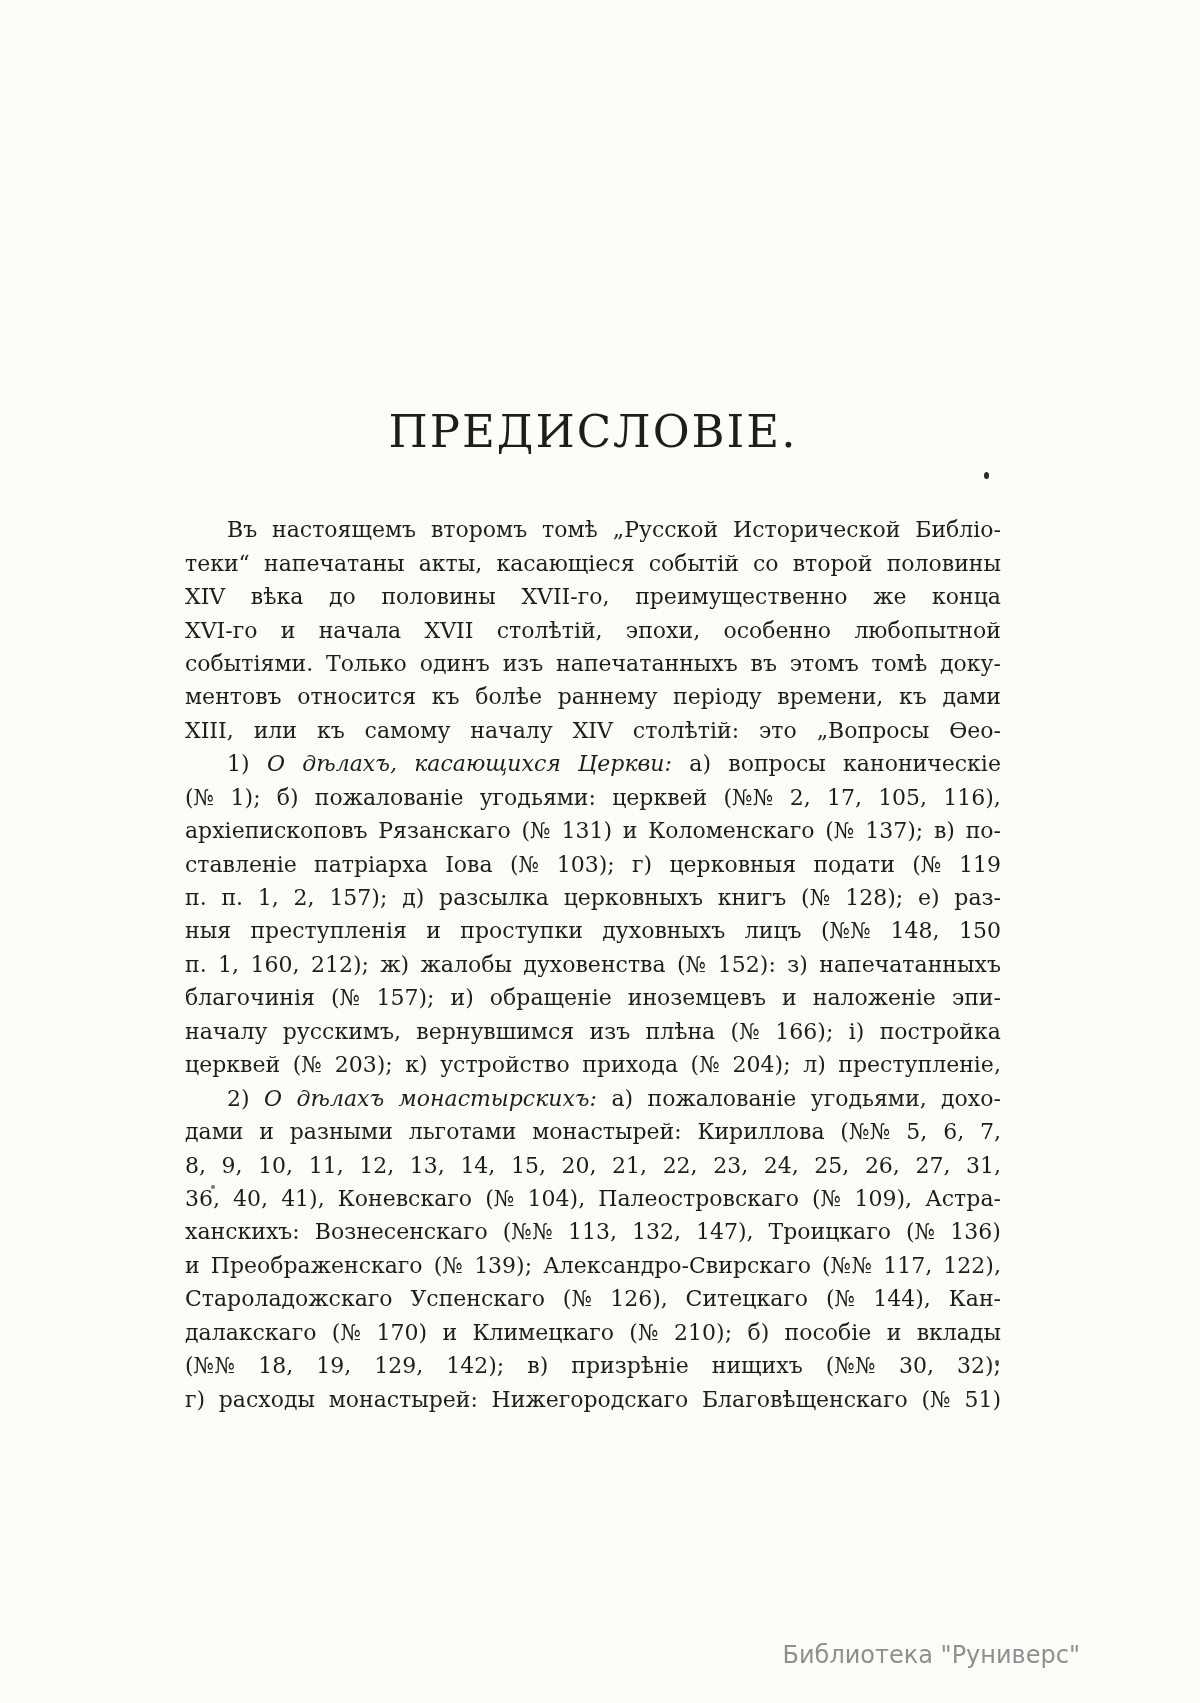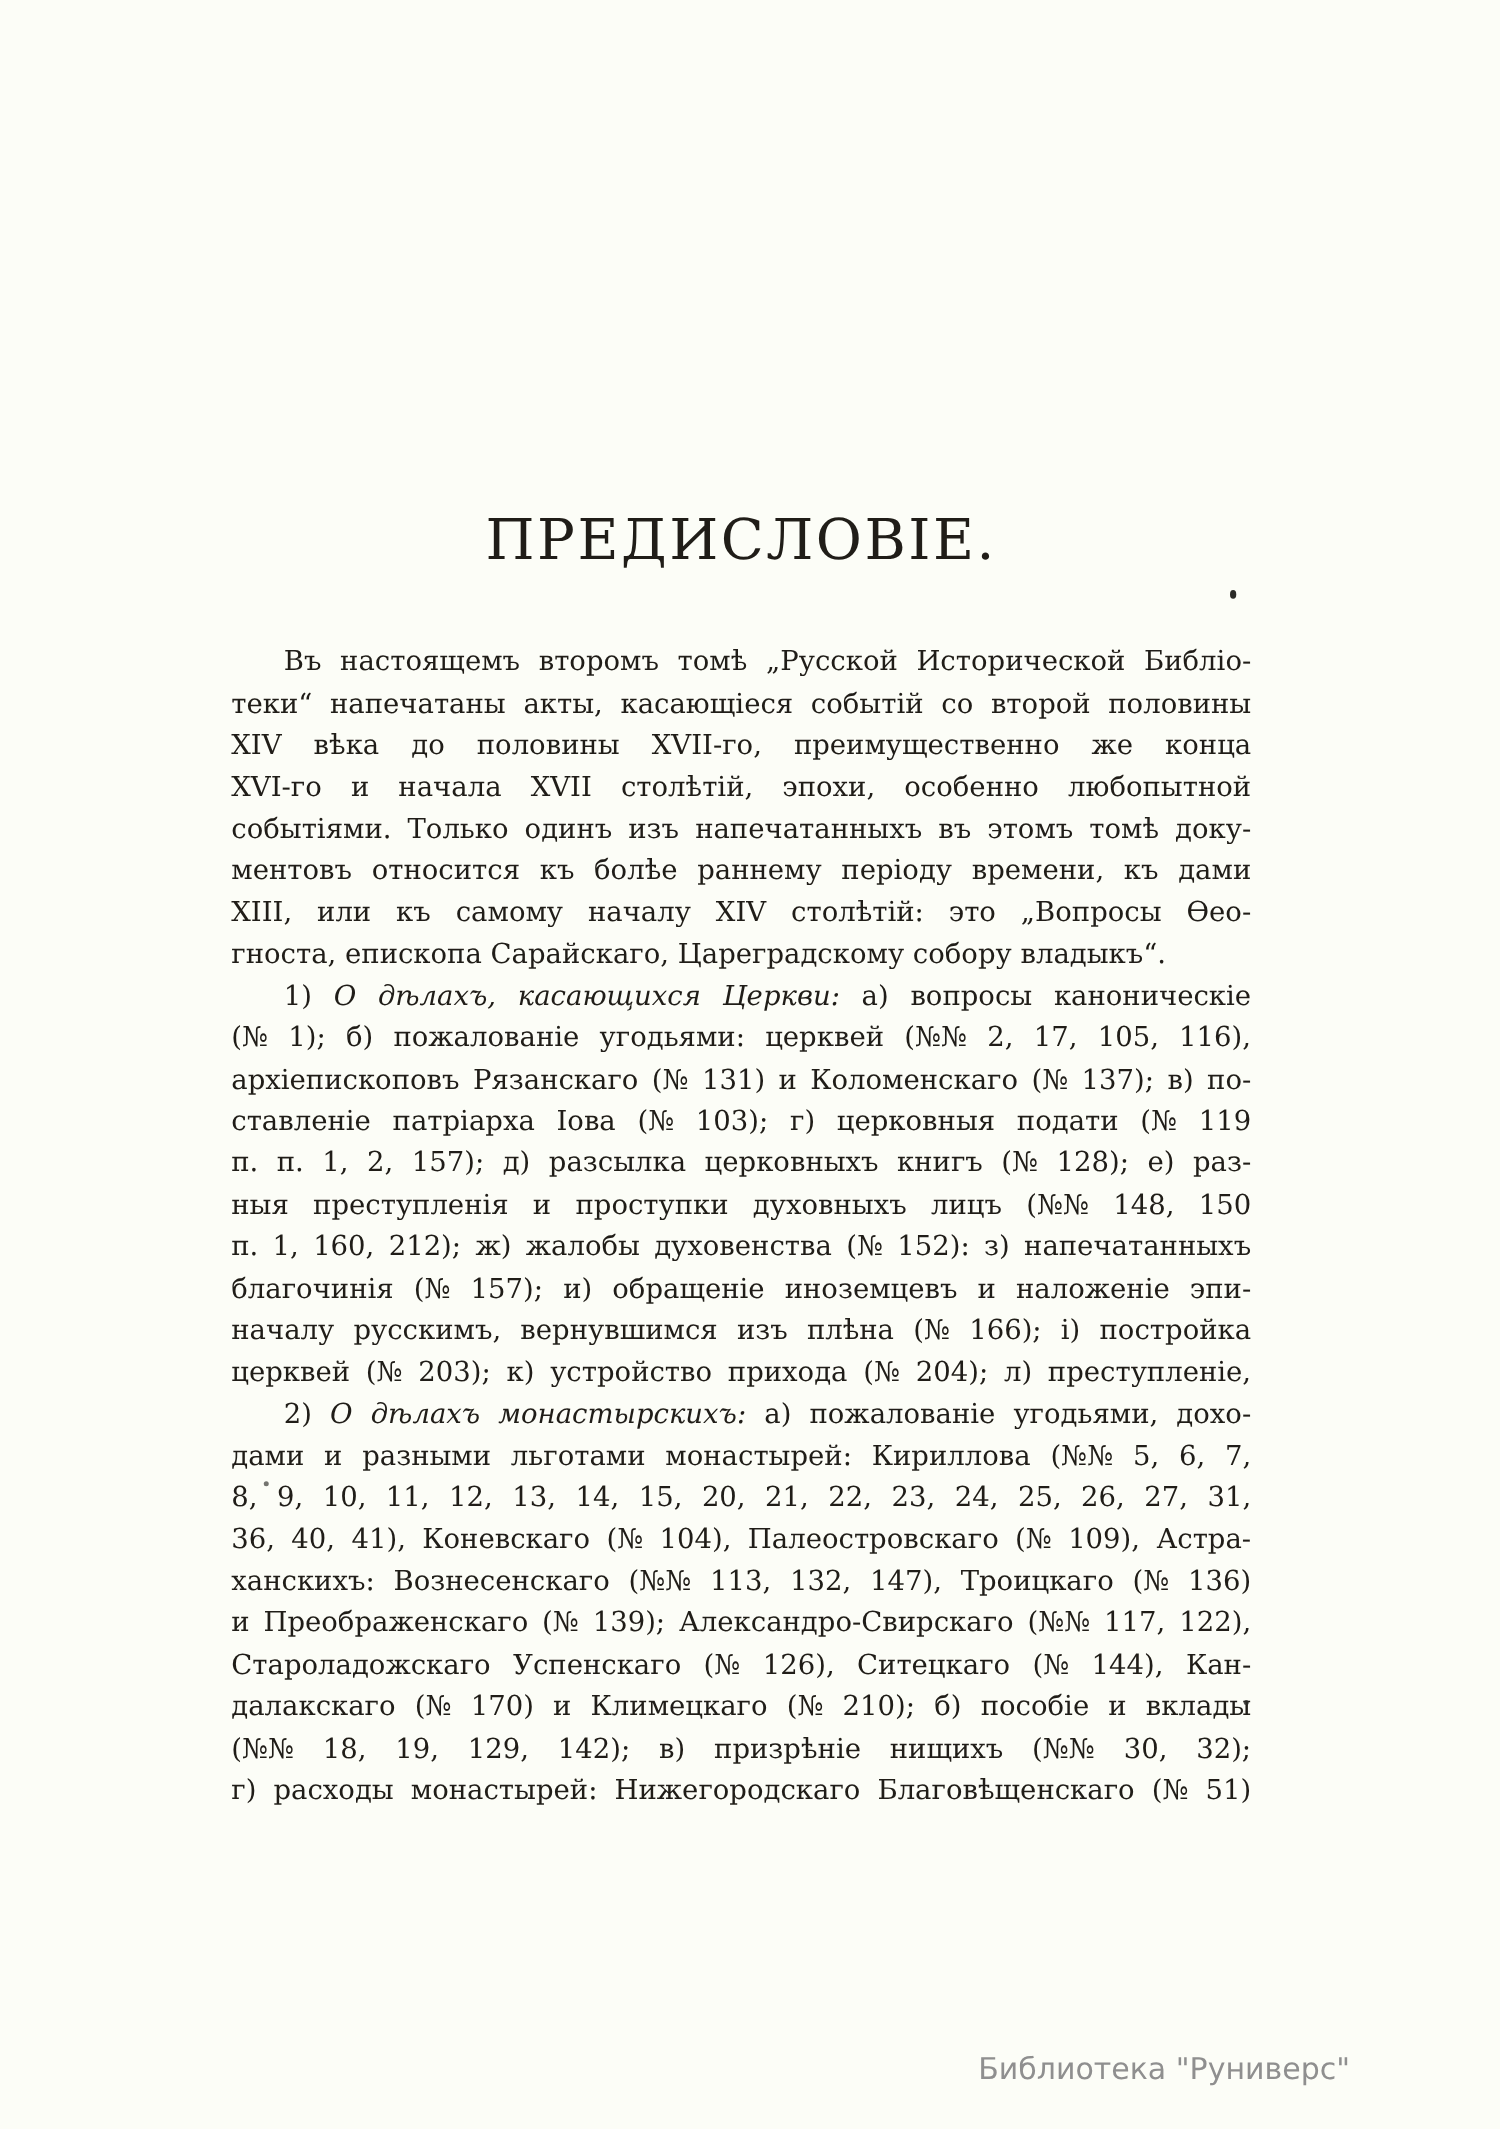"гноста, епископа Сарайскаго," div.line { html: <div><span>гноста, епископа Сарайскаго, Цареградскому собору владыкъ“.</span></div> -> none }
